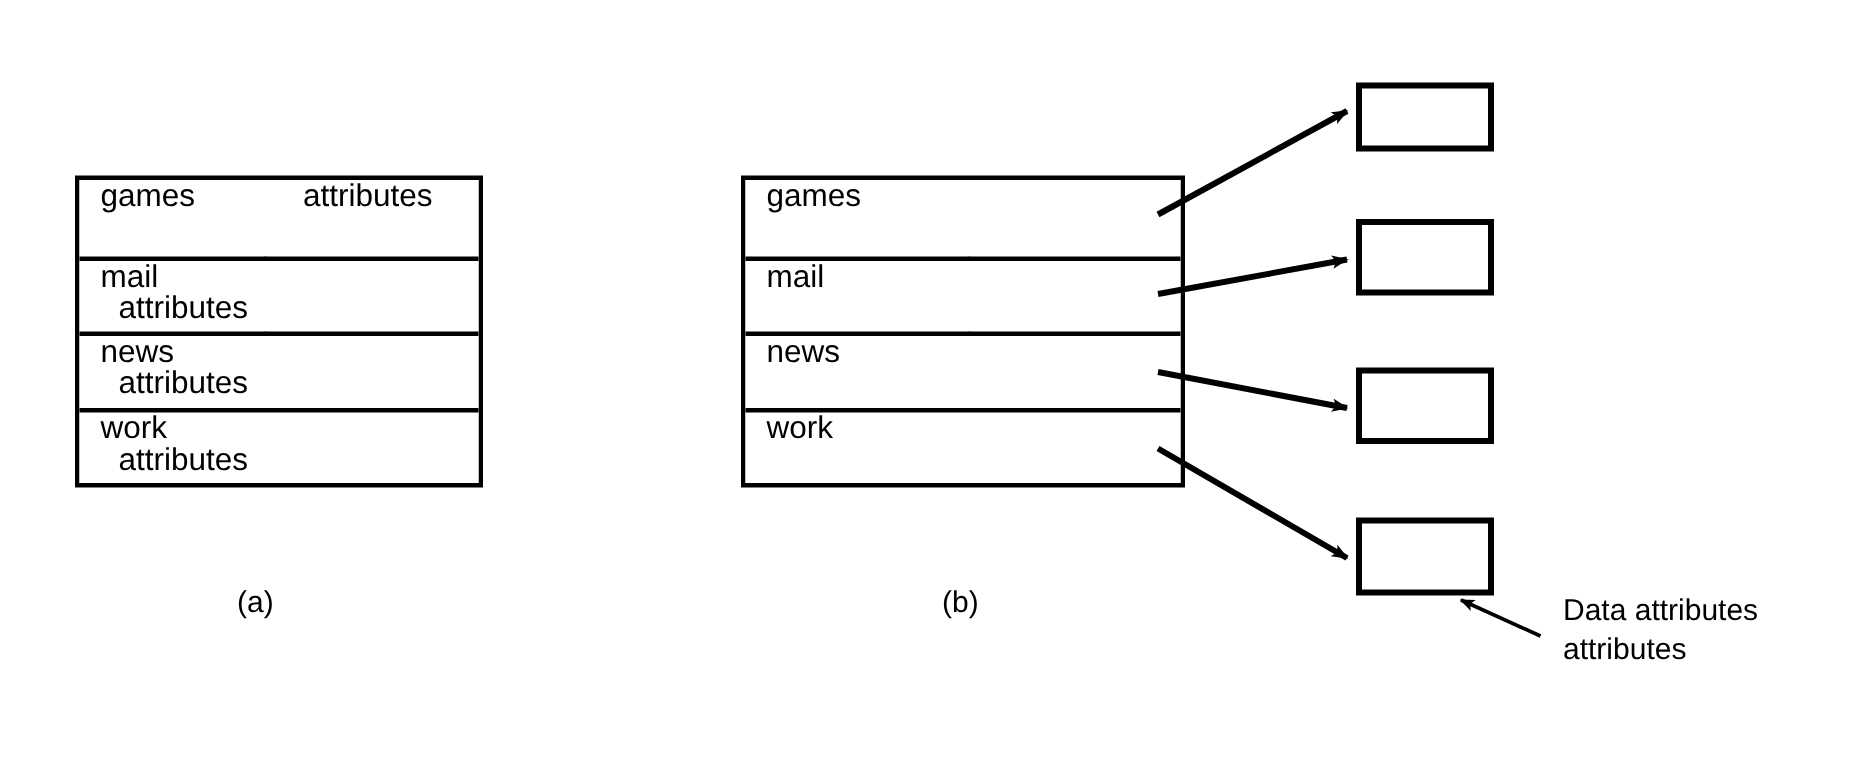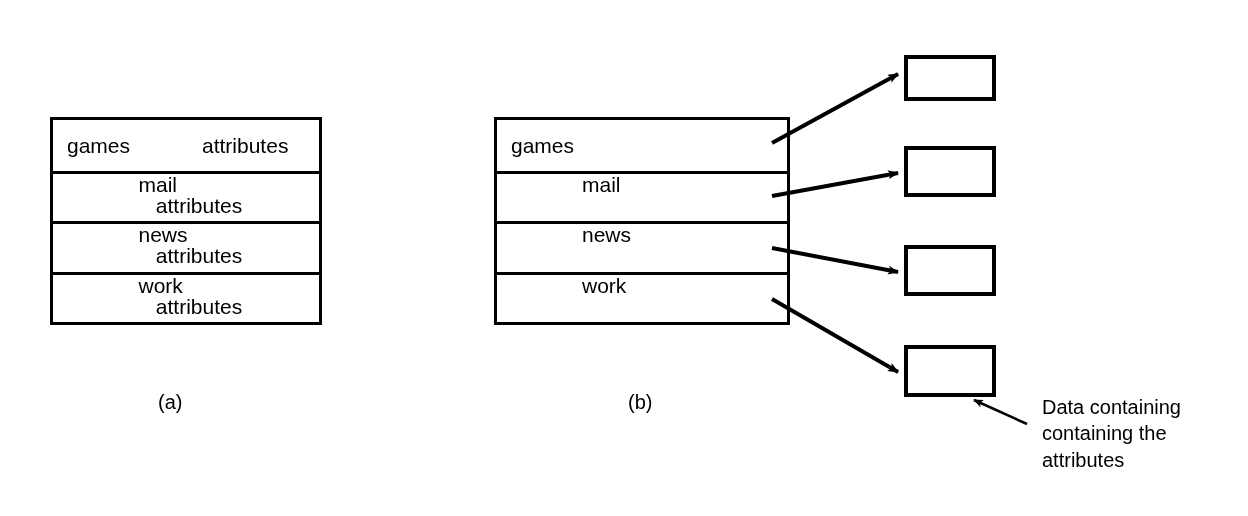"games" .row { align-items: center -> none }
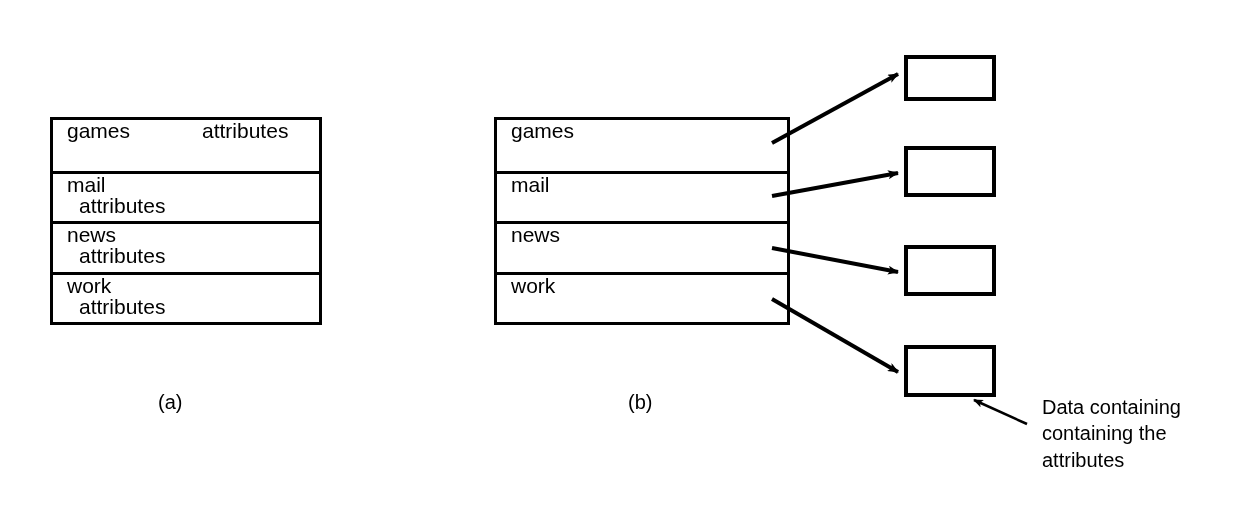"Data containing" div { text: containing -> attributes }
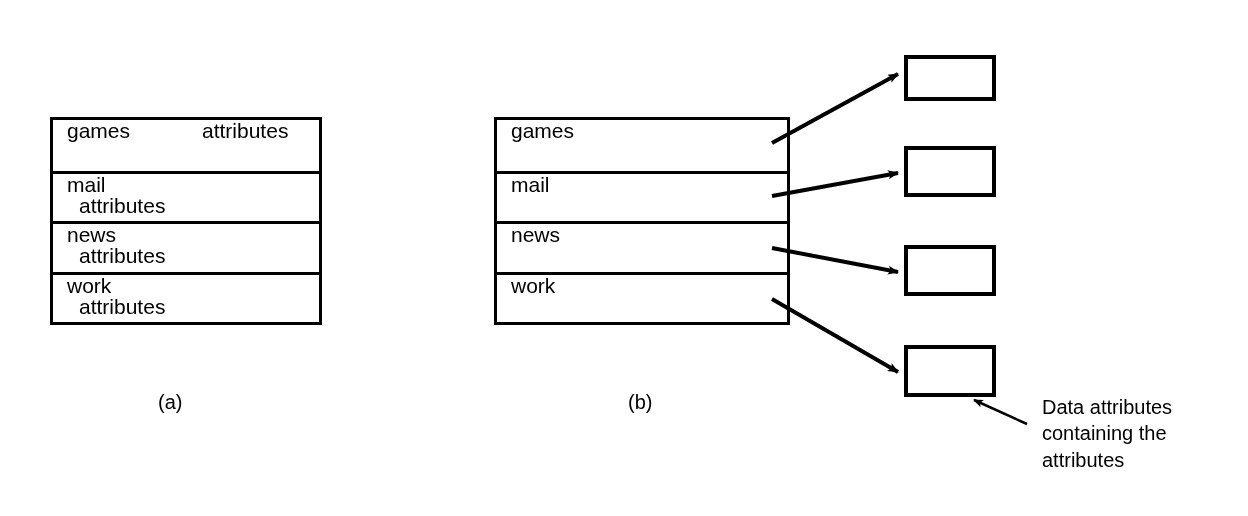"containing the" div { html: <div>containing the</div> -> none }
